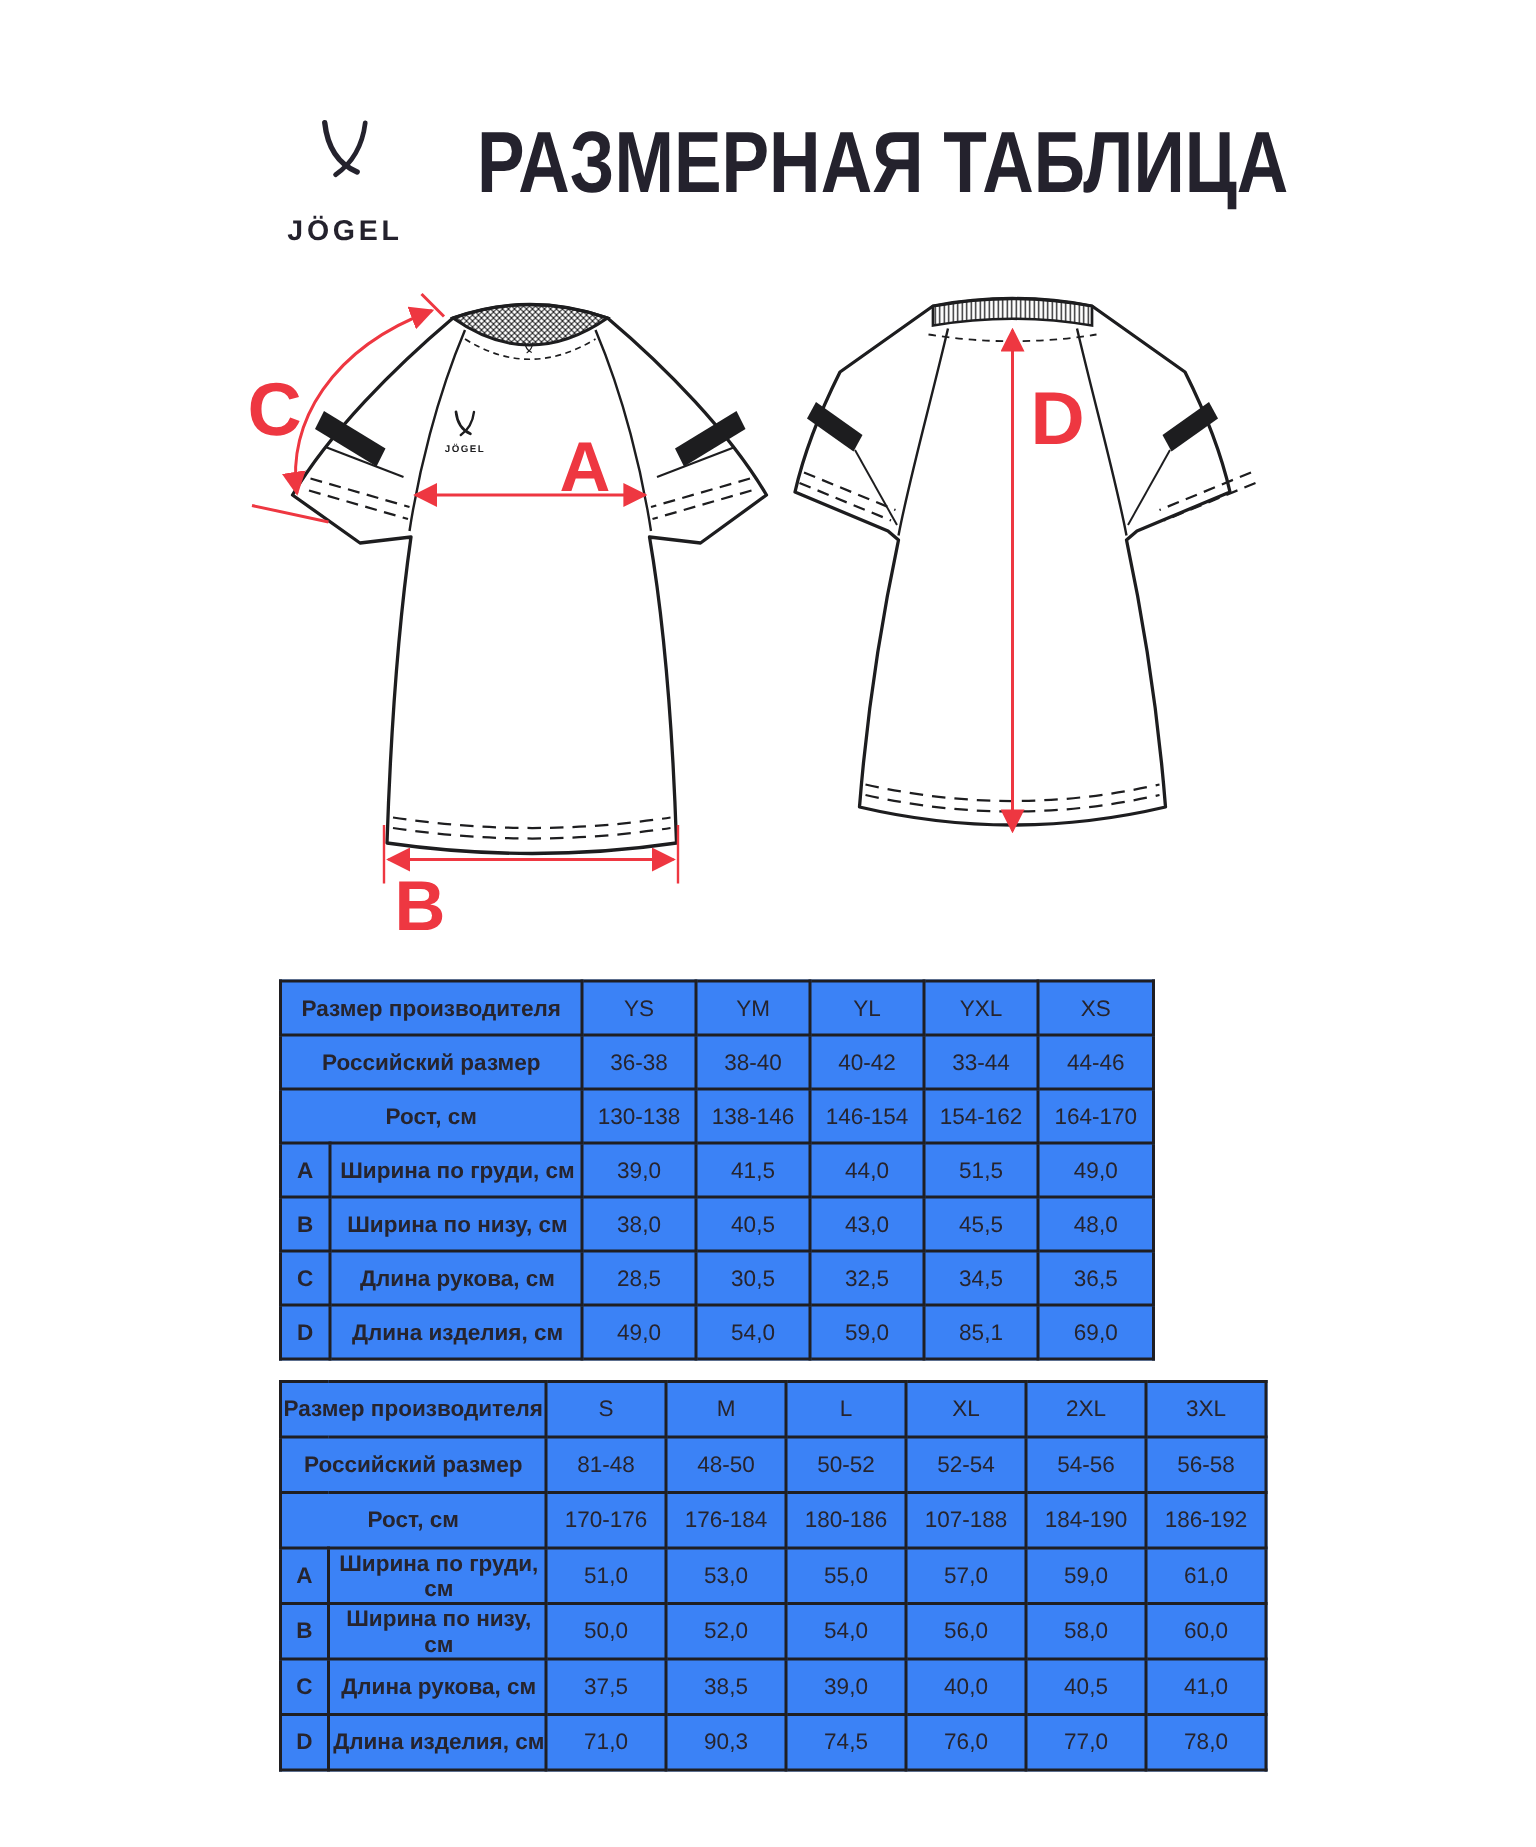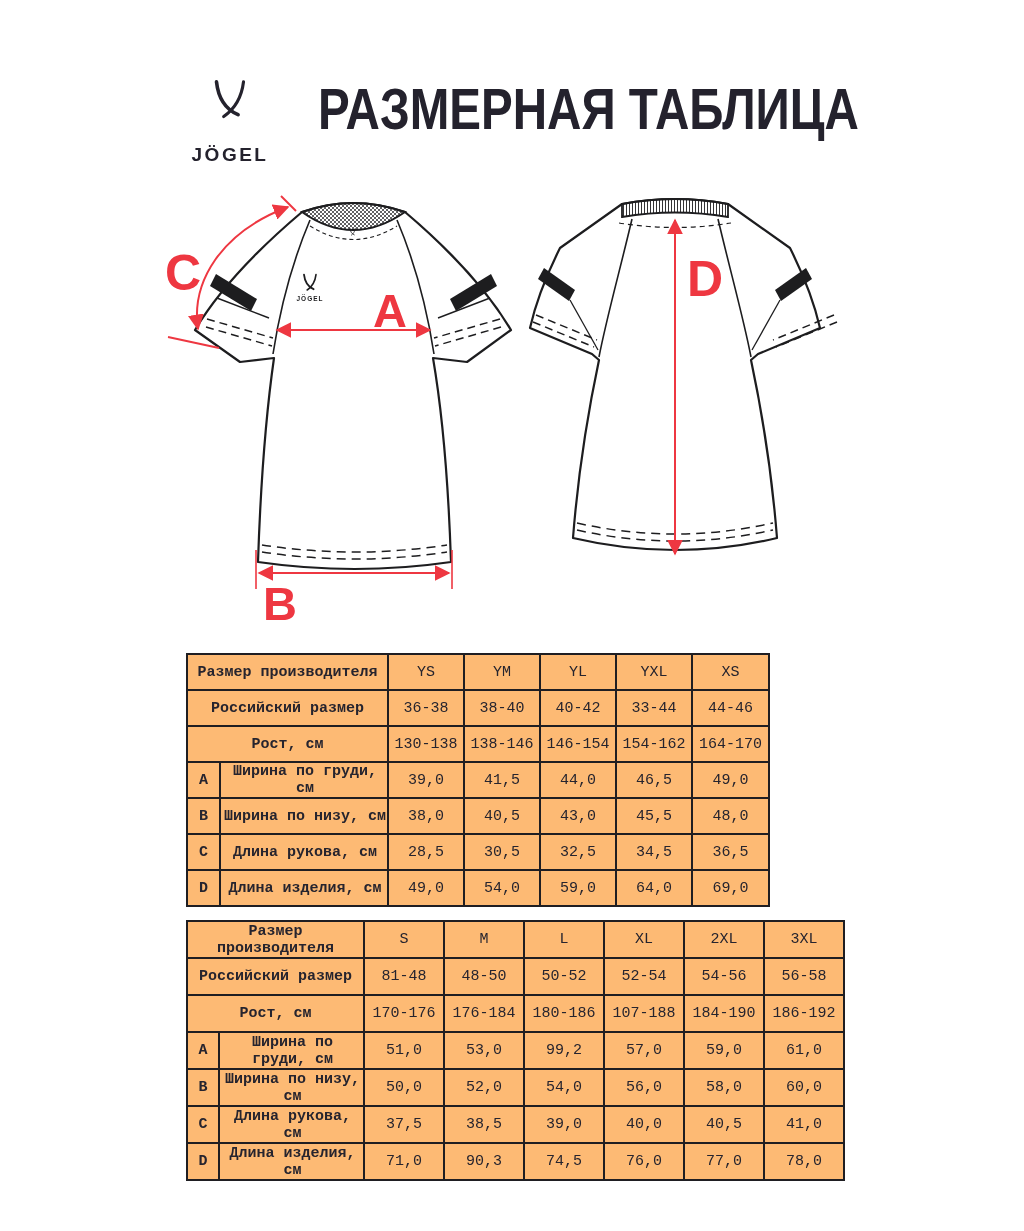"Размер производителя" table.size-table { background: #fdba74 -> #3b82f6; font-family: Liberation Mono, monospace -> Liberation Sans, sans-serif }
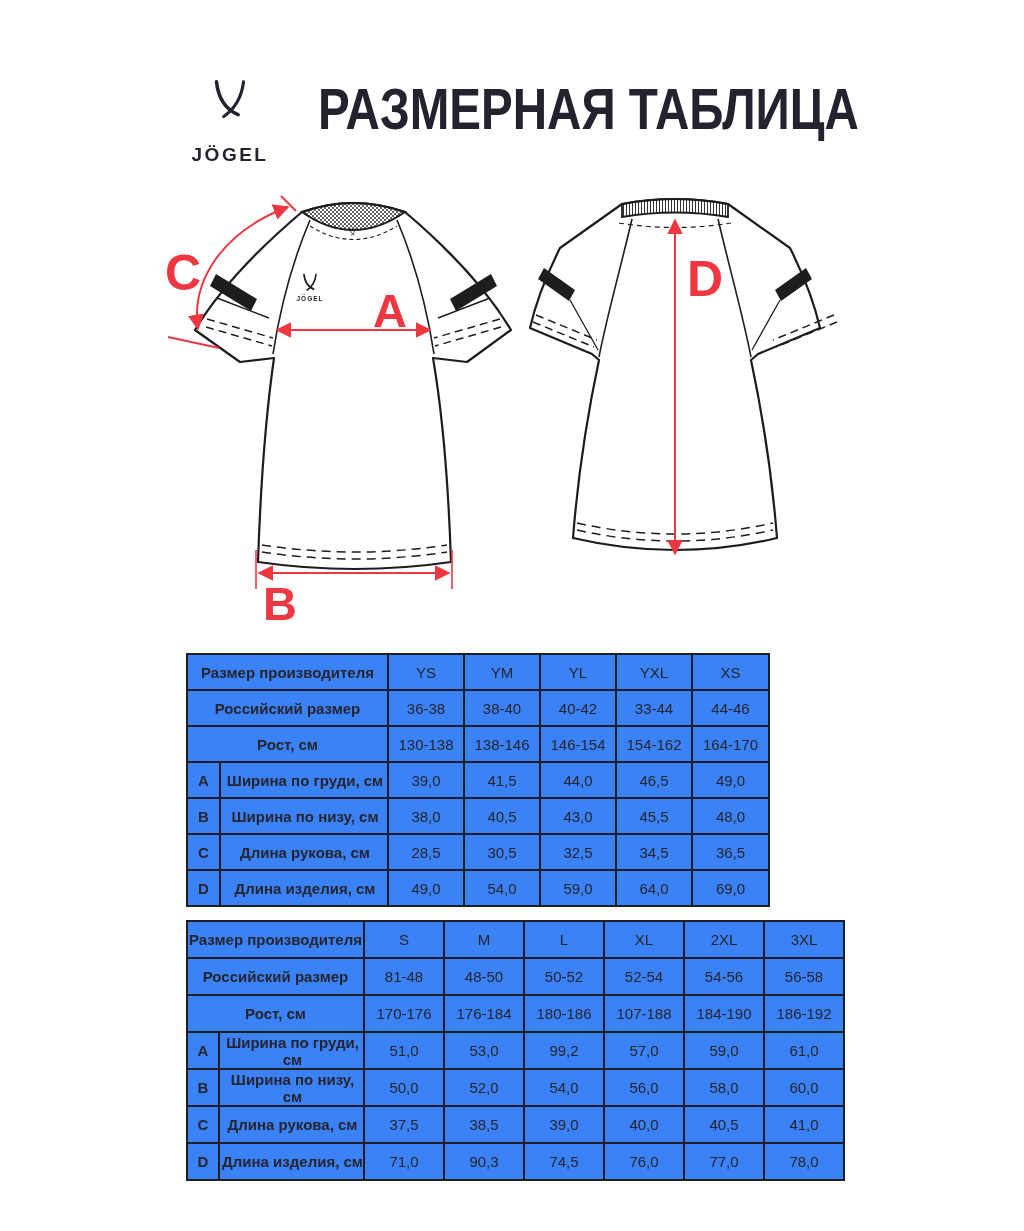"46,5" td.val { text: 46,5 -> 51,5 }
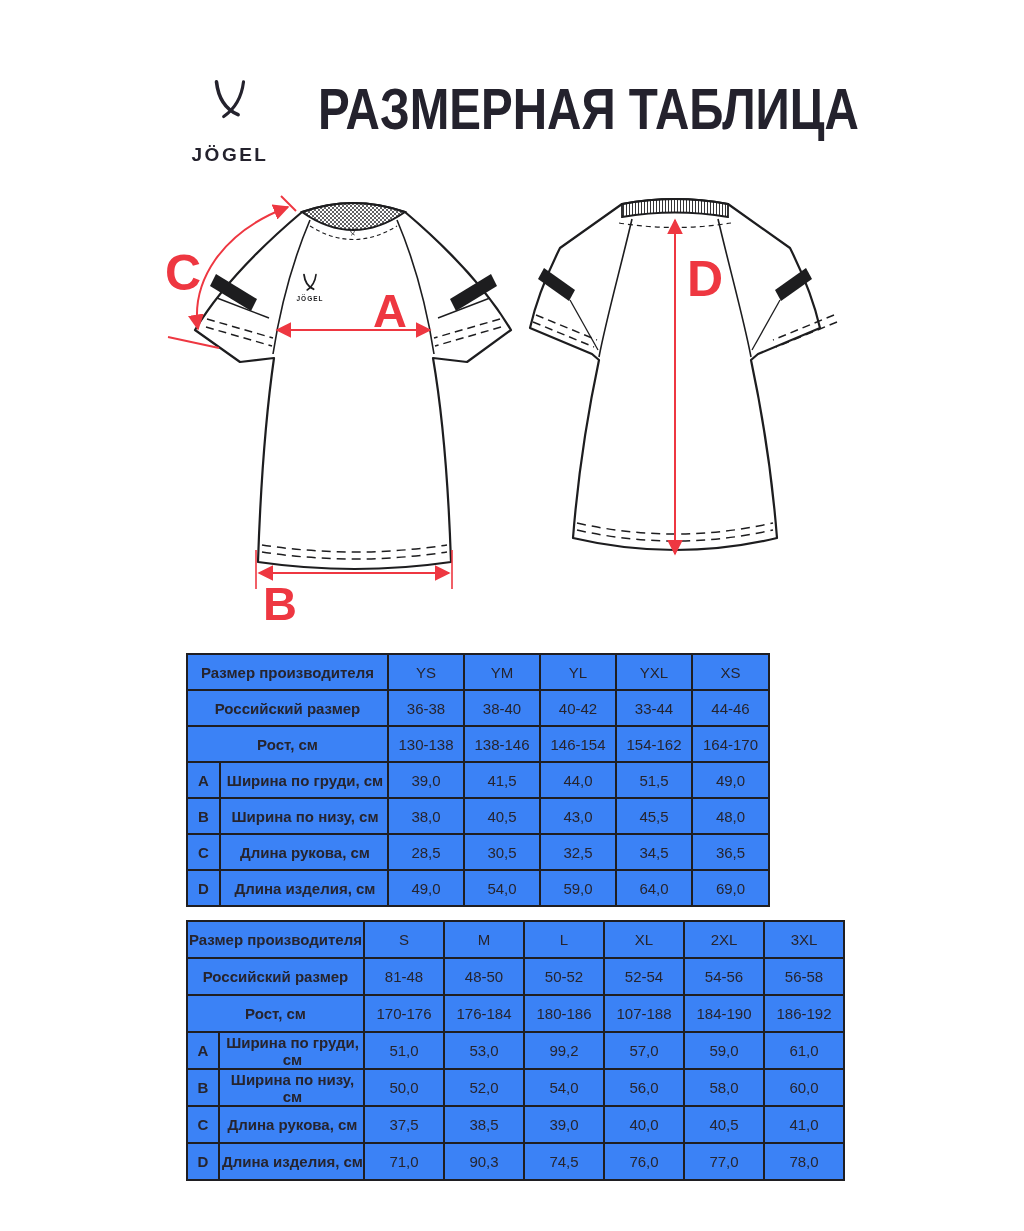"64,0" td.val { text: 64,0 -> 85,1 }
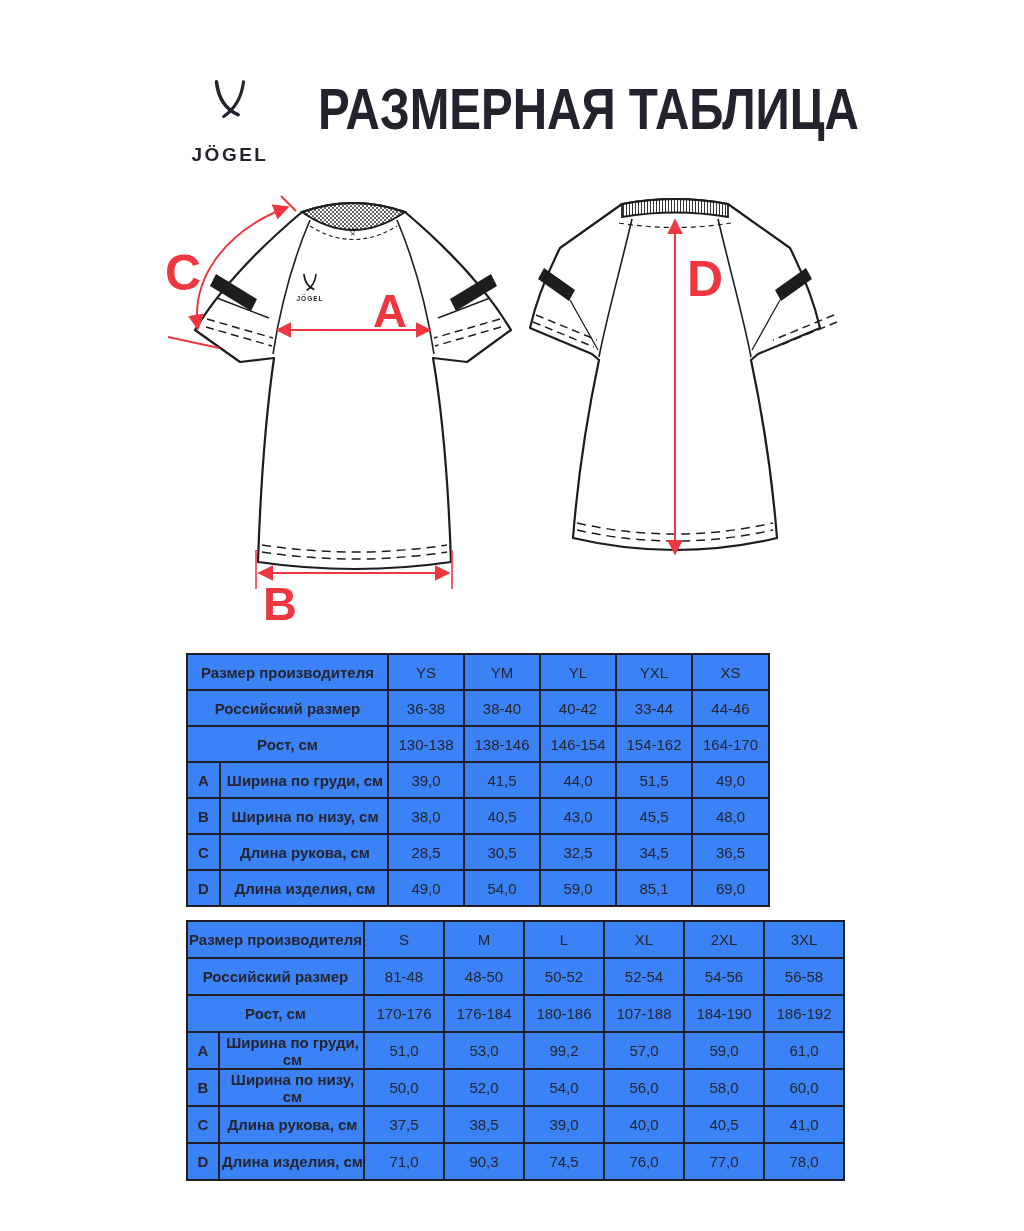"99,2" td.val { text: 99,2 -> 55,0 }
